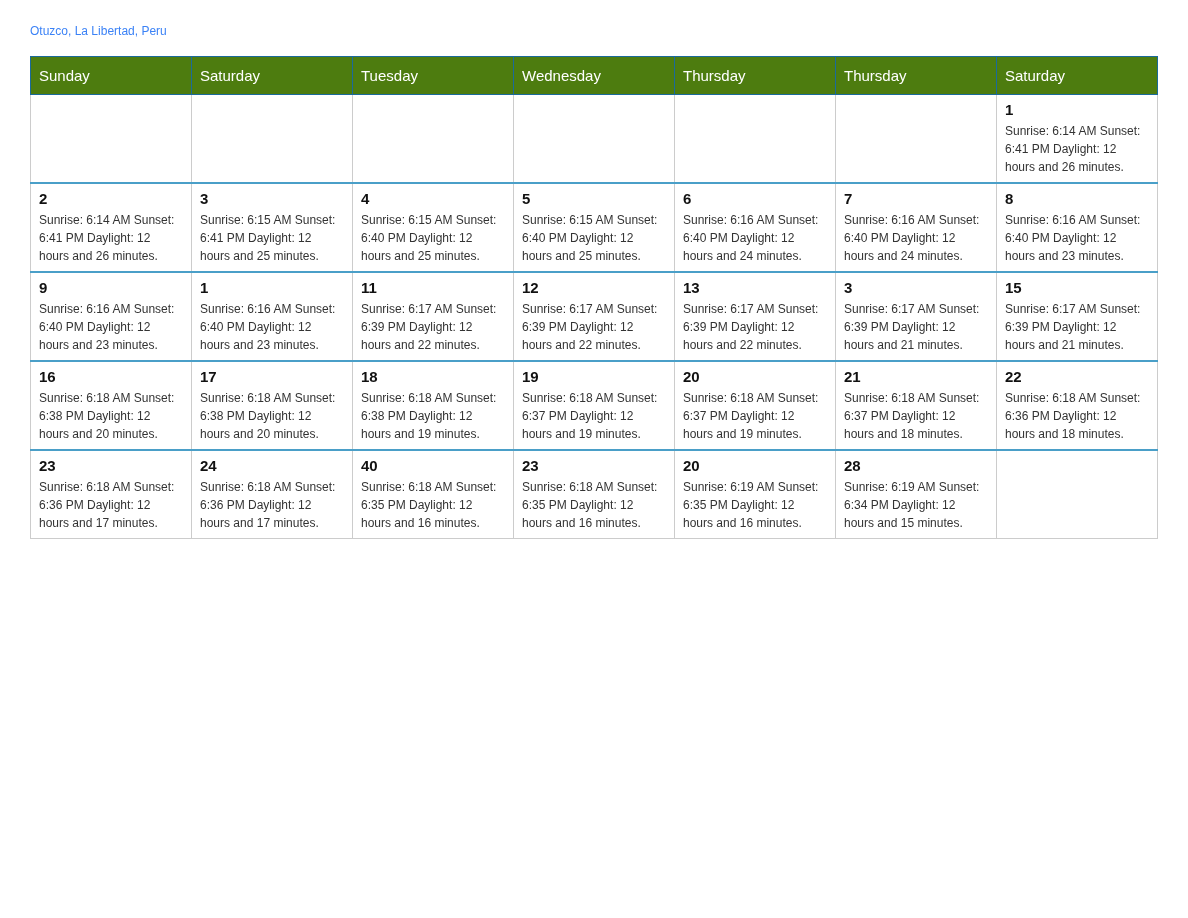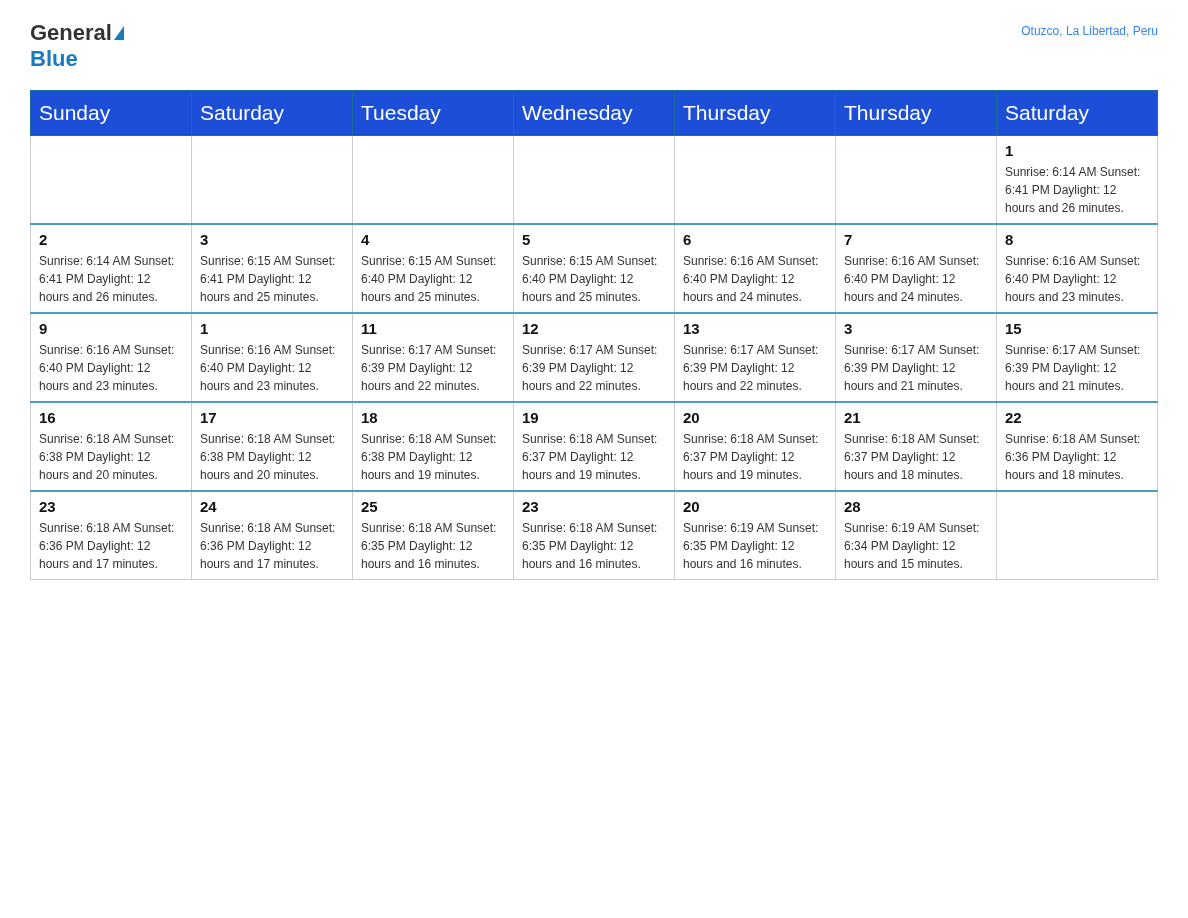"General" div.logo { html: <div> <div> <span>General</span> <span></span> </div> <span>Blue</span> </div> -> none }
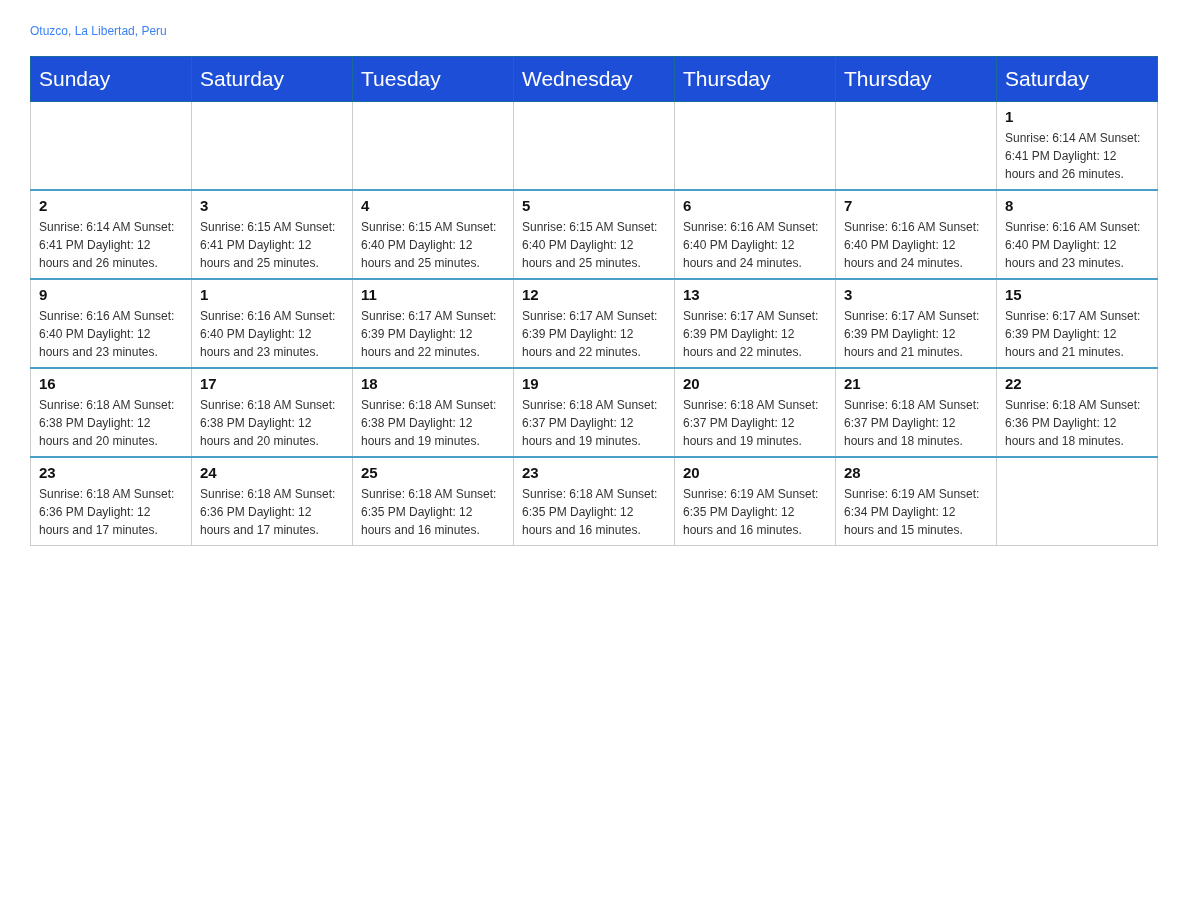"Sunday" .calendar thead tr th { background-color: #1d4ed8 -> #4d7c0f; font-size: 21px -> 15px }
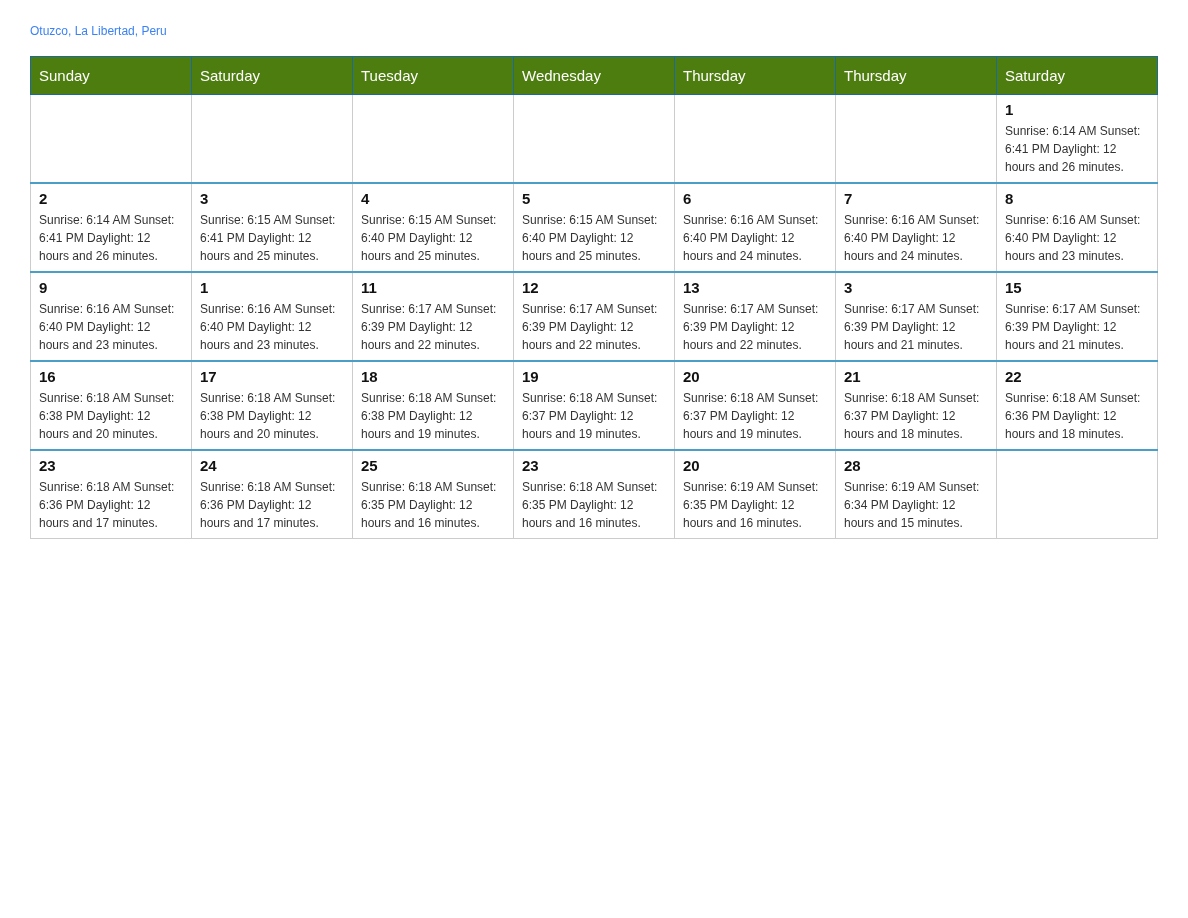"25" span.day-num { text: 25 -> 40 }
